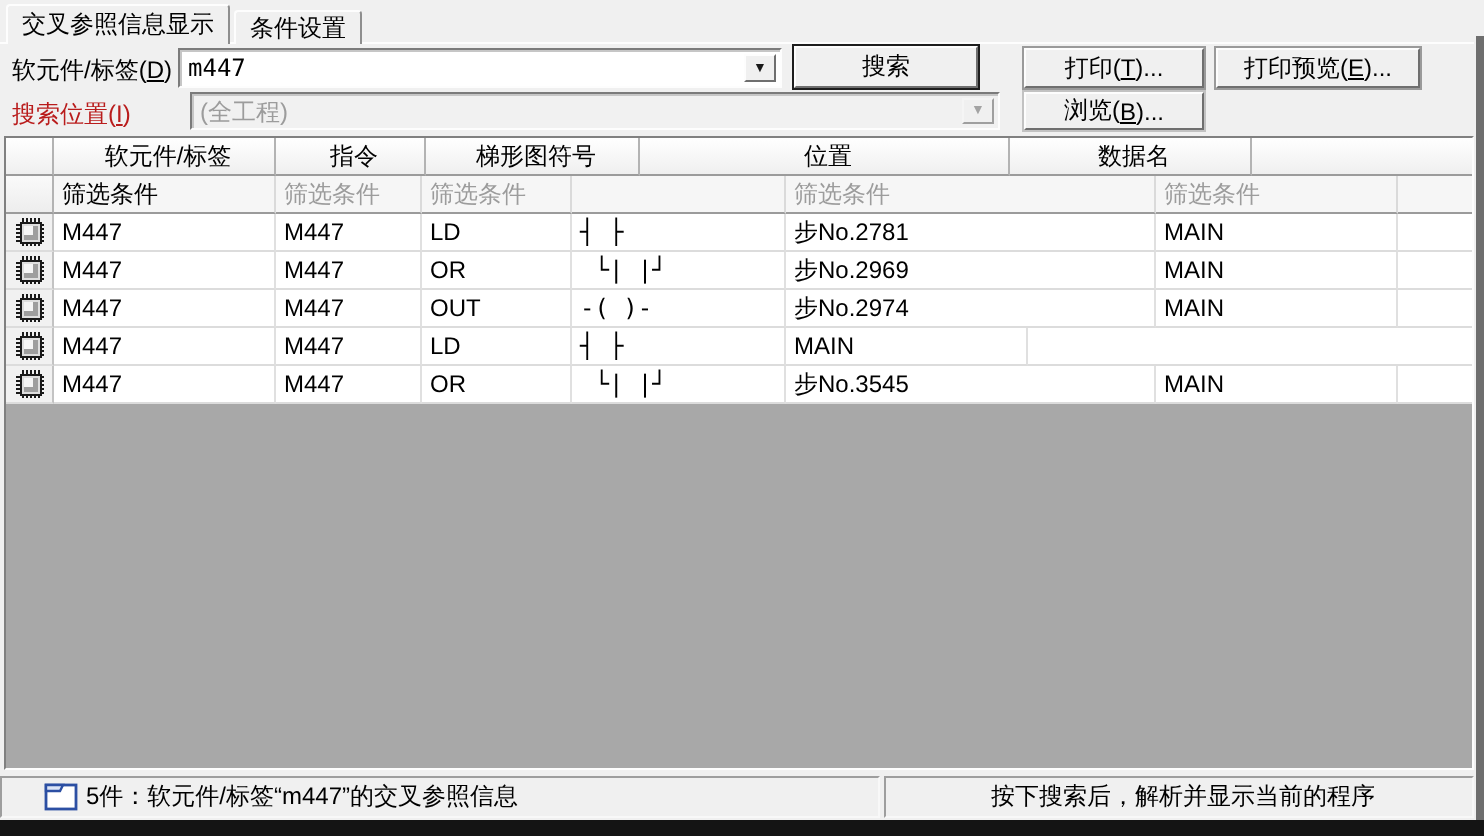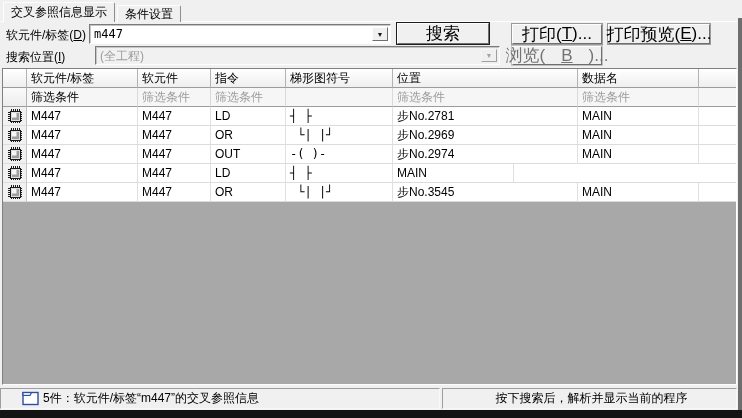"搜索" .btn { font-size: 17px -> 12px }
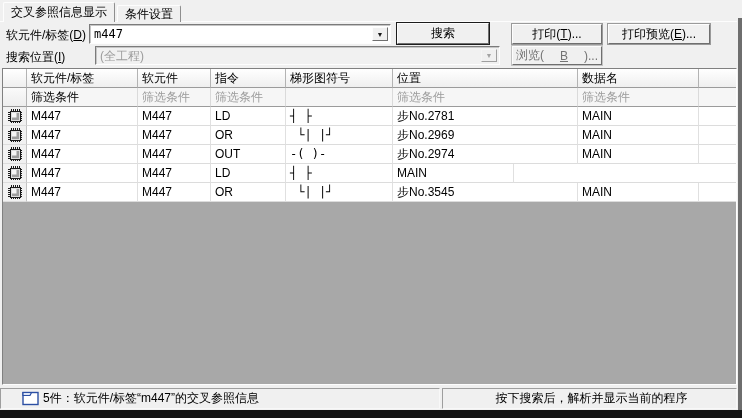"搜索位置(I)" .lbl.disabled { color: #000000 -> #b91c1c }
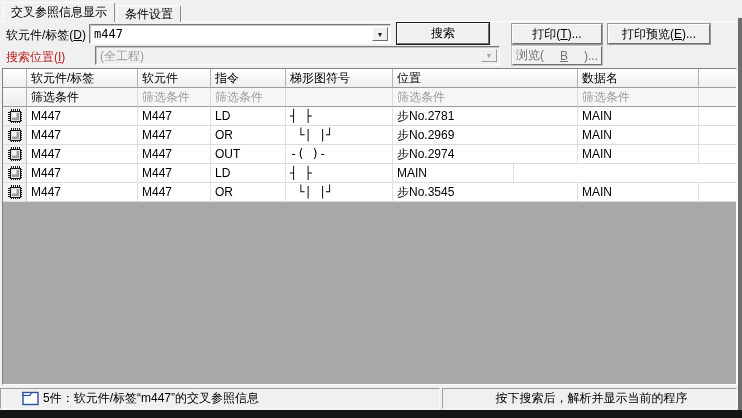"浏览(" .btn.disabled { color: #737373 -> #000000; gap: 16px -> none }
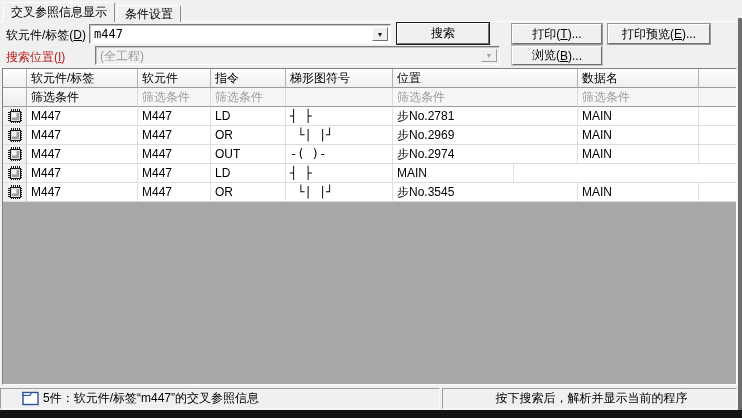"软元件/标签" .hcell { text-align: none -> center }
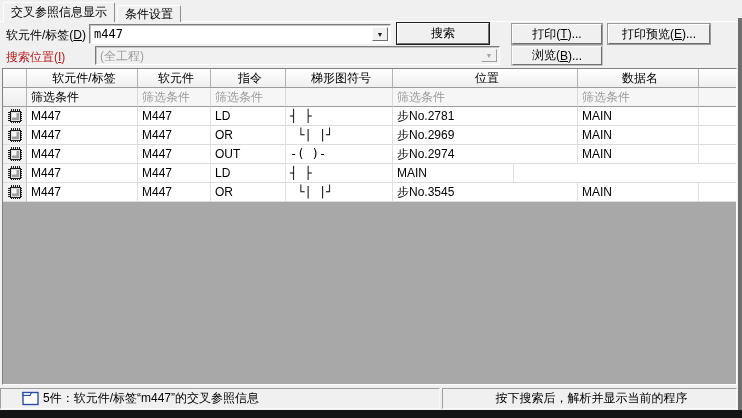"软元件" div.cell { html: <div>软元件</div> -> none }
